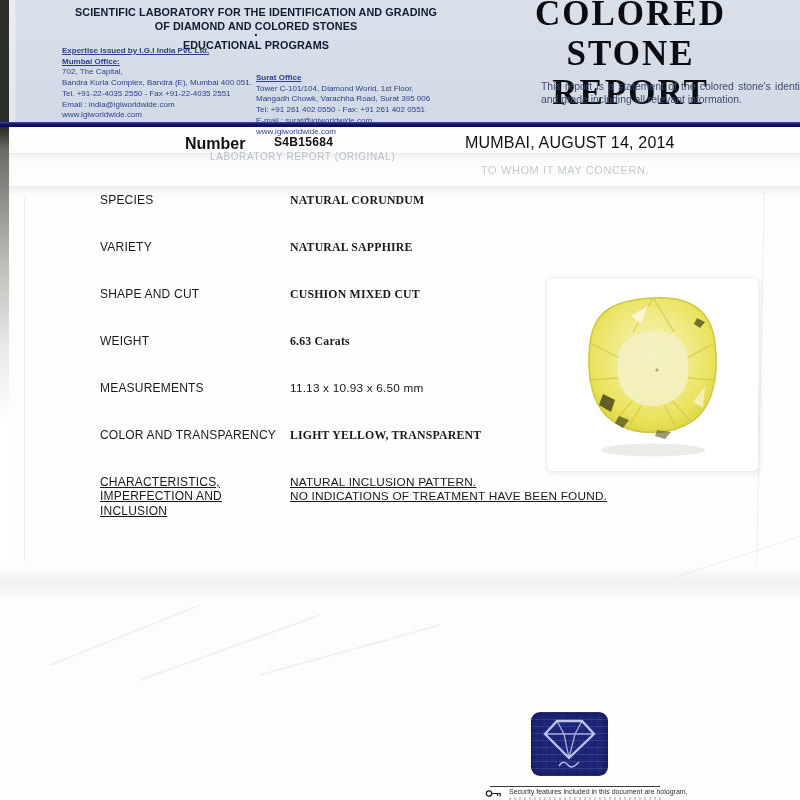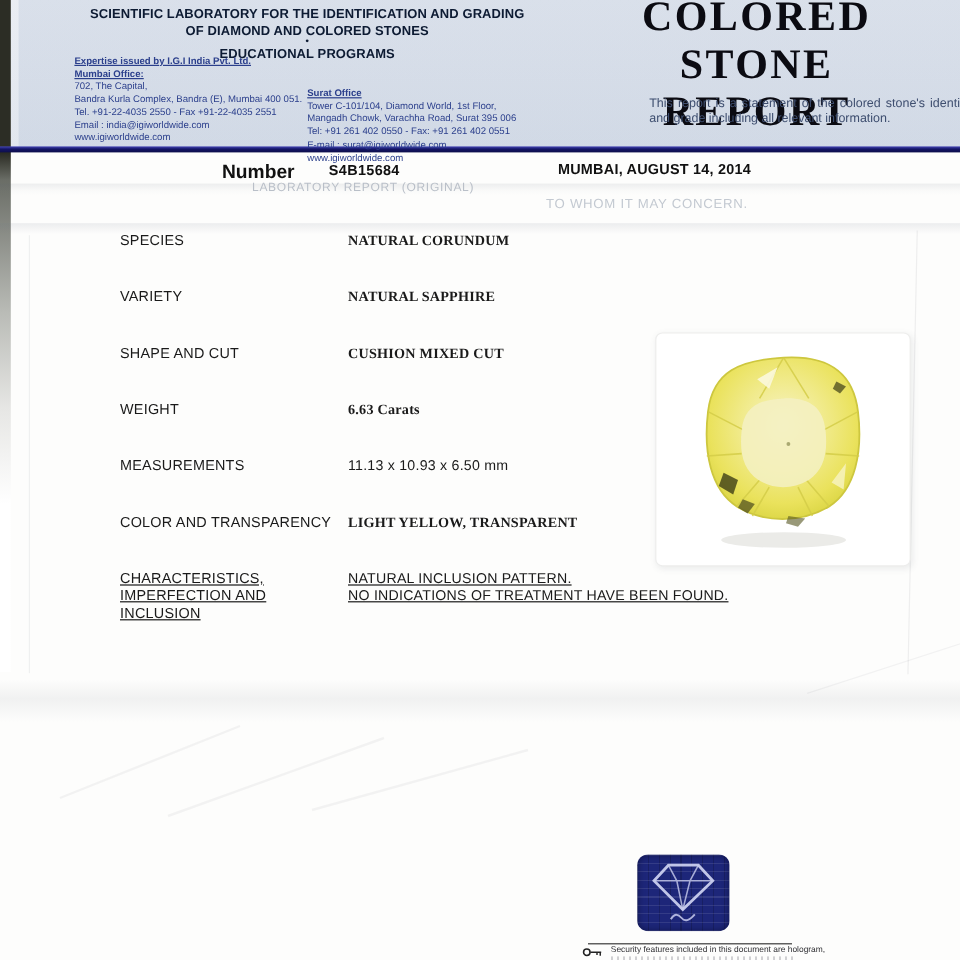"MUMBAI, AUGUST 14, 2014" .city-date { font-size: 12px -> 16px; font-weight: bold -> normal }
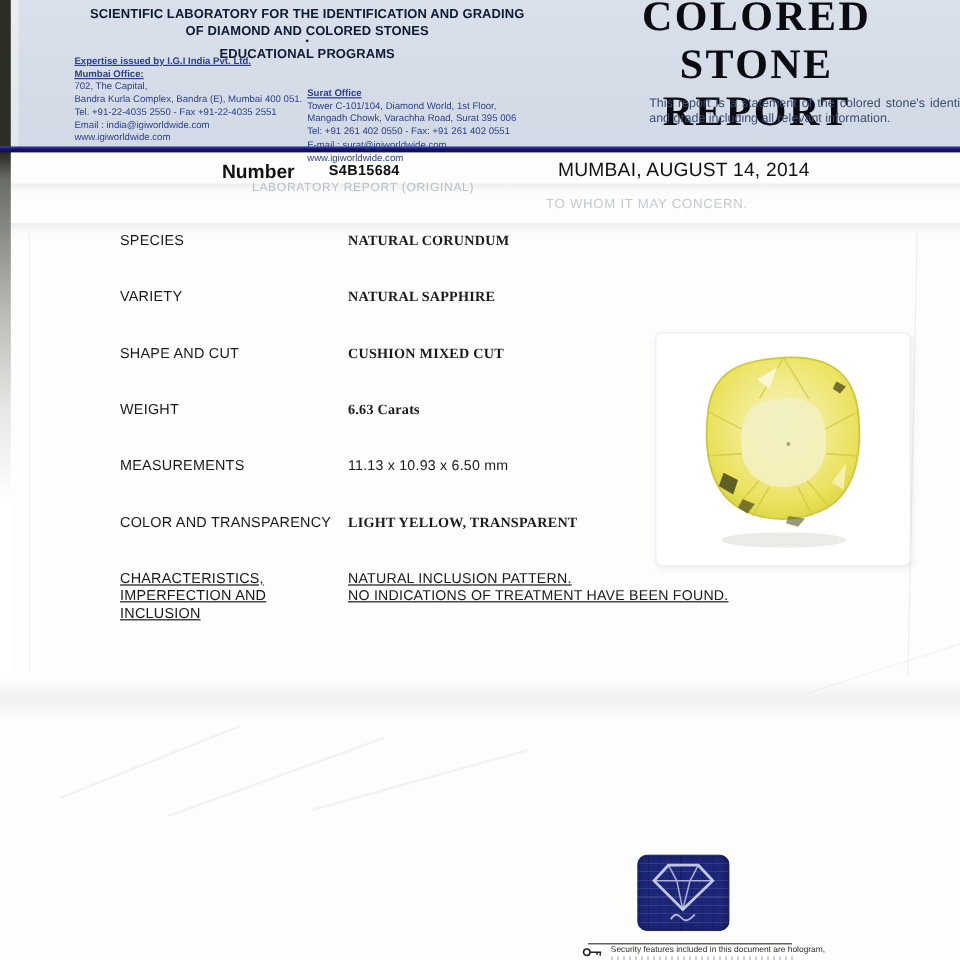"TO WHOM IT MAY CONCERN." .wm-right { left: 455px -> 481px }
